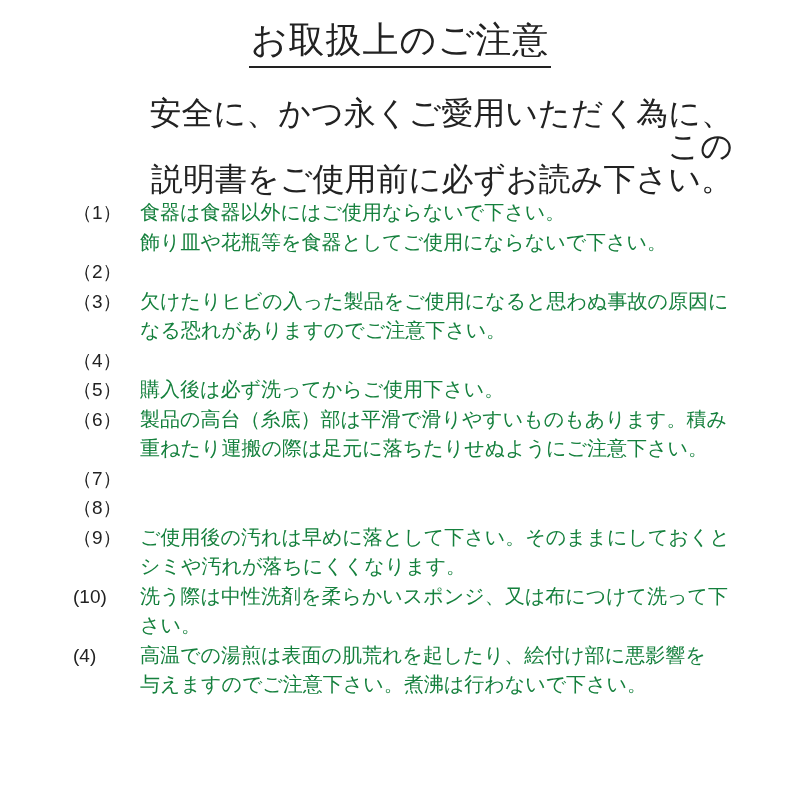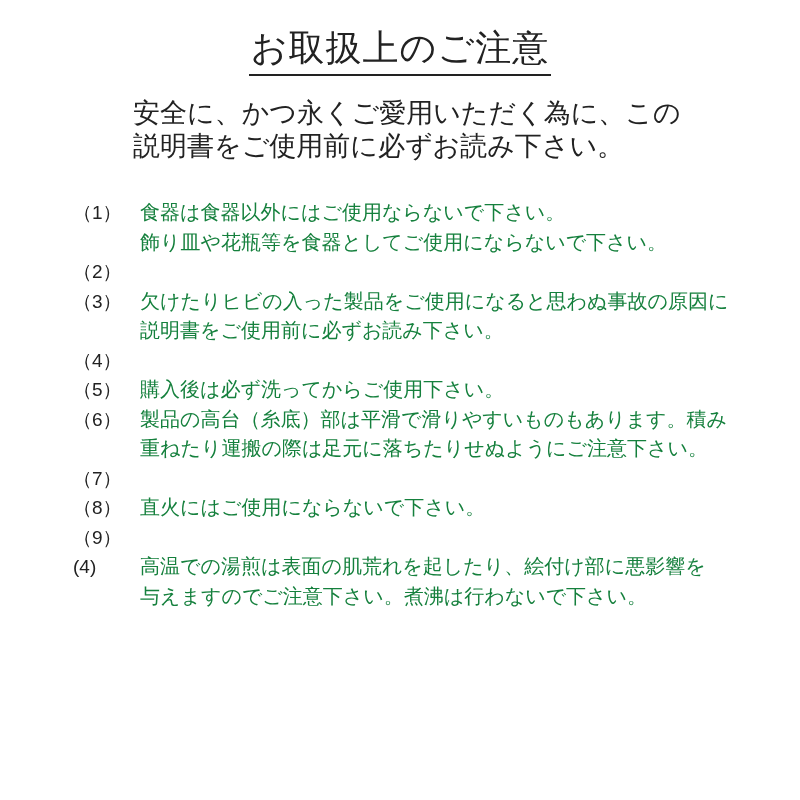"お取扱上のご注意" h1.page-title { margin: 12px -> 4px }
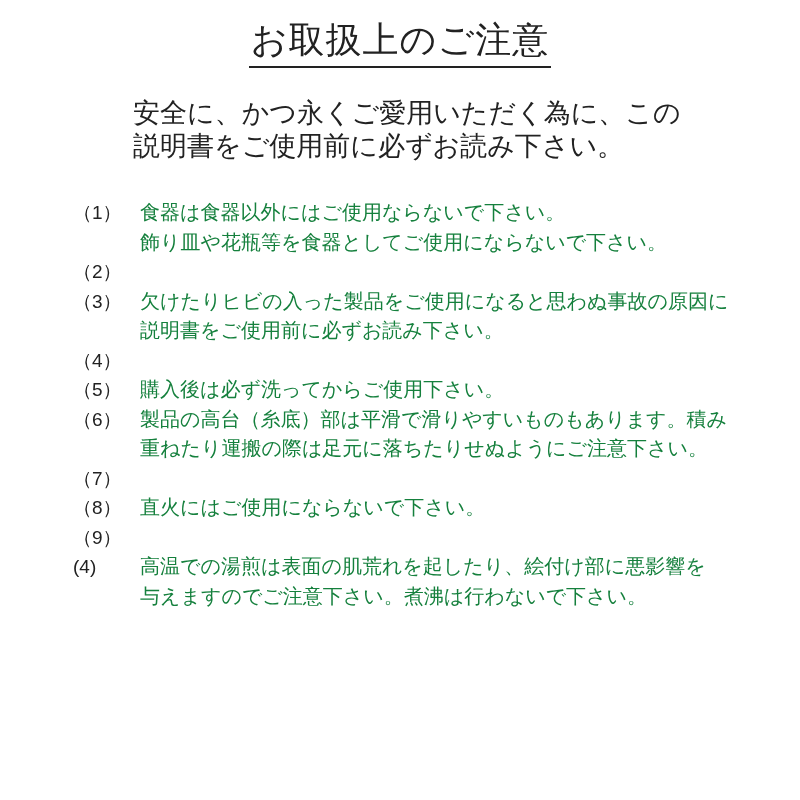"安全に、かつ永くご愛用いただく為に、この" .intro { font-size: 27px -> 32px; text-align: none -> right }
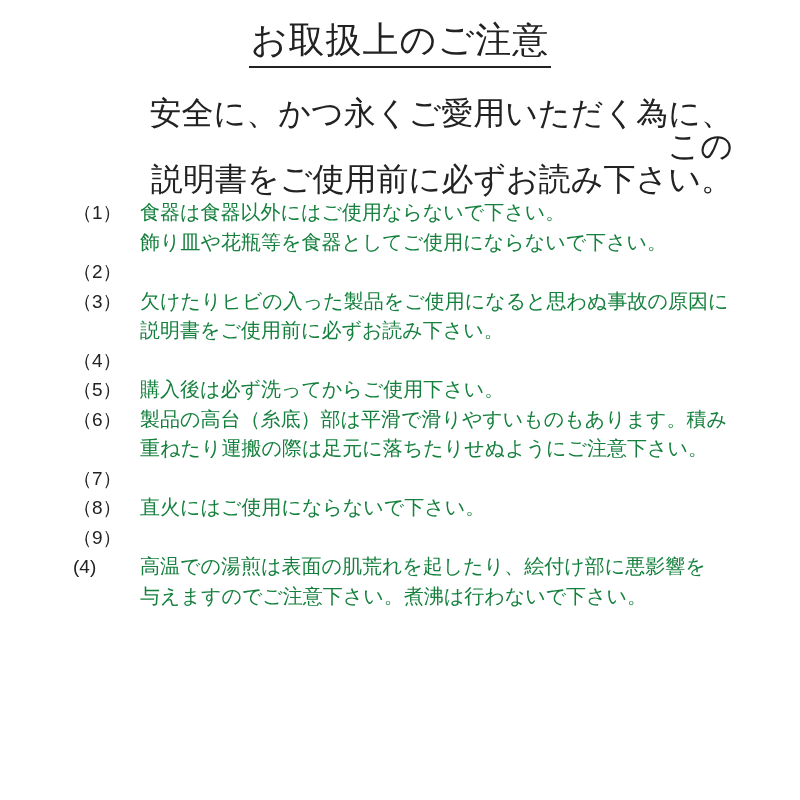"欠けたりヒビの入った製品をご使用になると思わぬ事故の原因に" span.notice-text { text: 説明書をご使用前に必ずお読み -> なる恐れがありますのでご注意 }
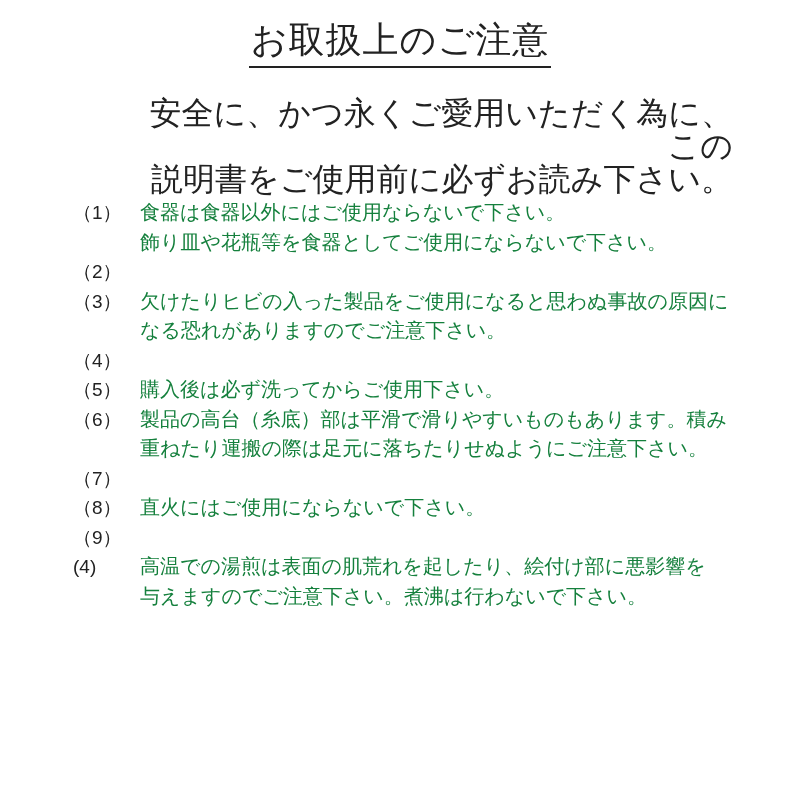"直火にはご使用にならないで下さい。" span.notice-text { html: <span>直火にはご使用にならないで下さい。</span> -> none }
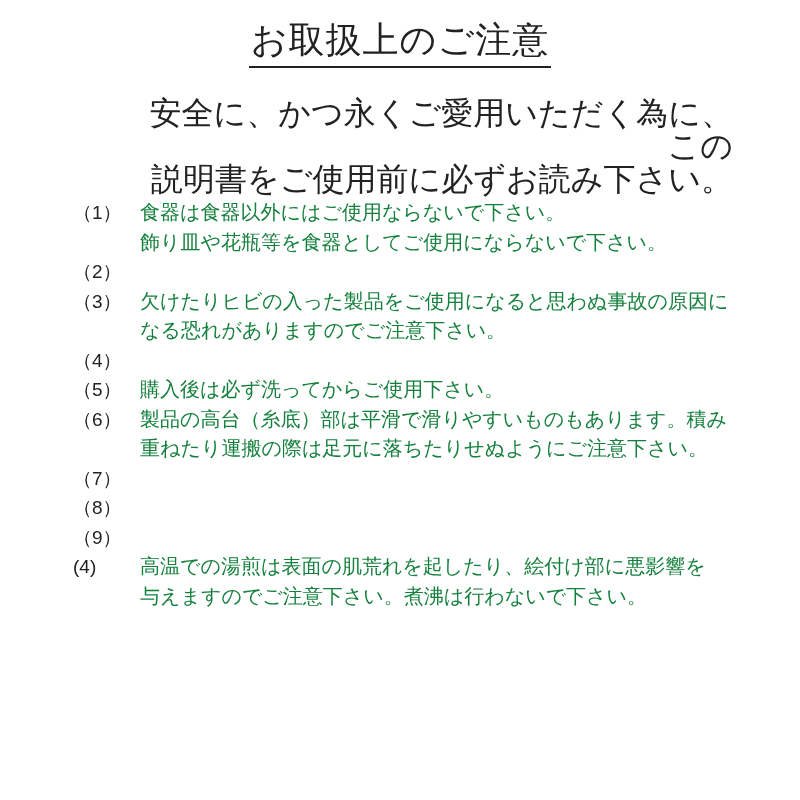"ご使用後の汚れは早めに落として下さい。そのままにしておくと" span.notice-text { html: none -> <span>ご使用後の汚れは早めに落として下さい。そのままにしておくと シミや汚れが落ちにくくなります。</span> }
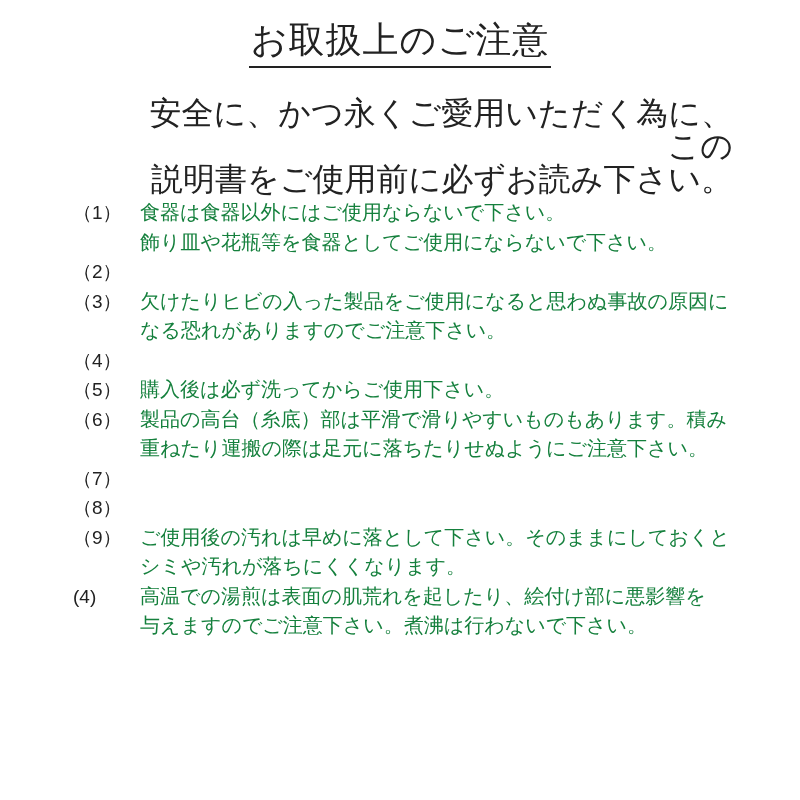"(10)" div.notice-row { html: none -> <div> <span>(10)</span> <span>洗う際は中性洗剤を柔らかいスポンジ、又は布につけて洗って下 さい。</span> </div> }
